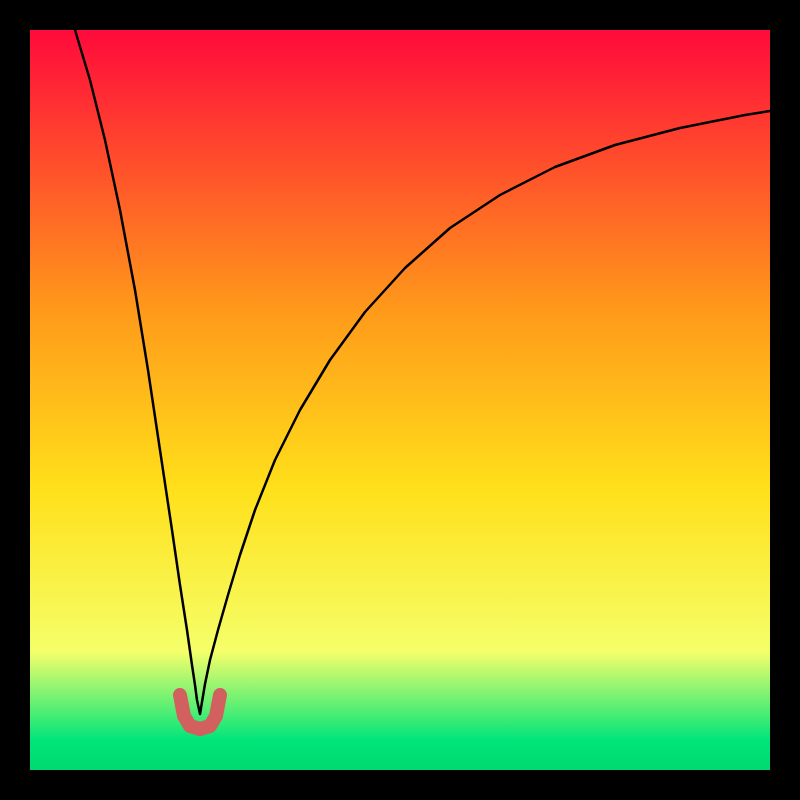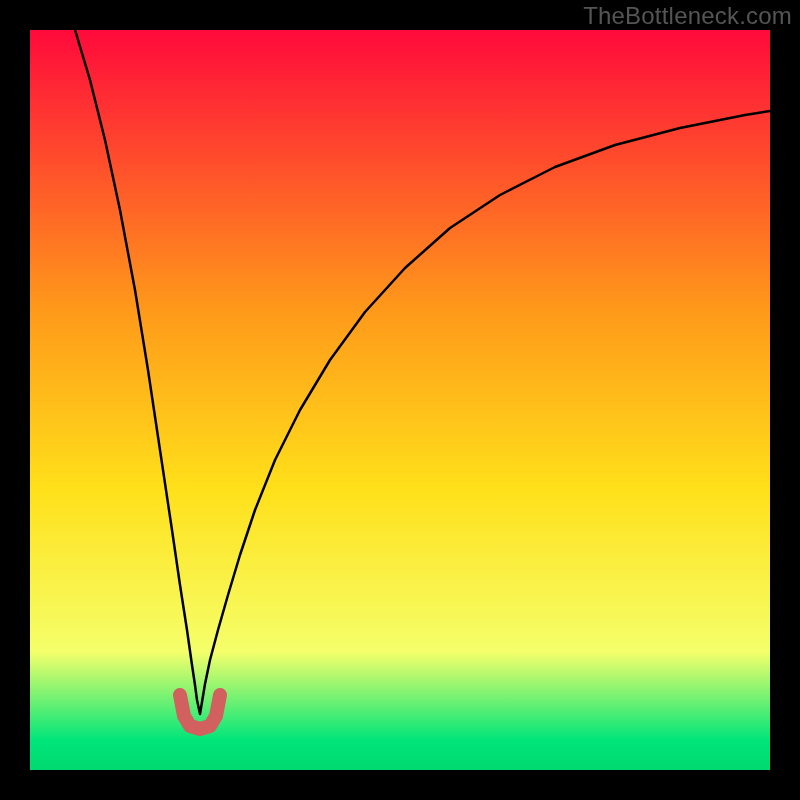"TheBottleneck.com" div.watermark { html: <div>TheBottleneck.com</div> -> none }
